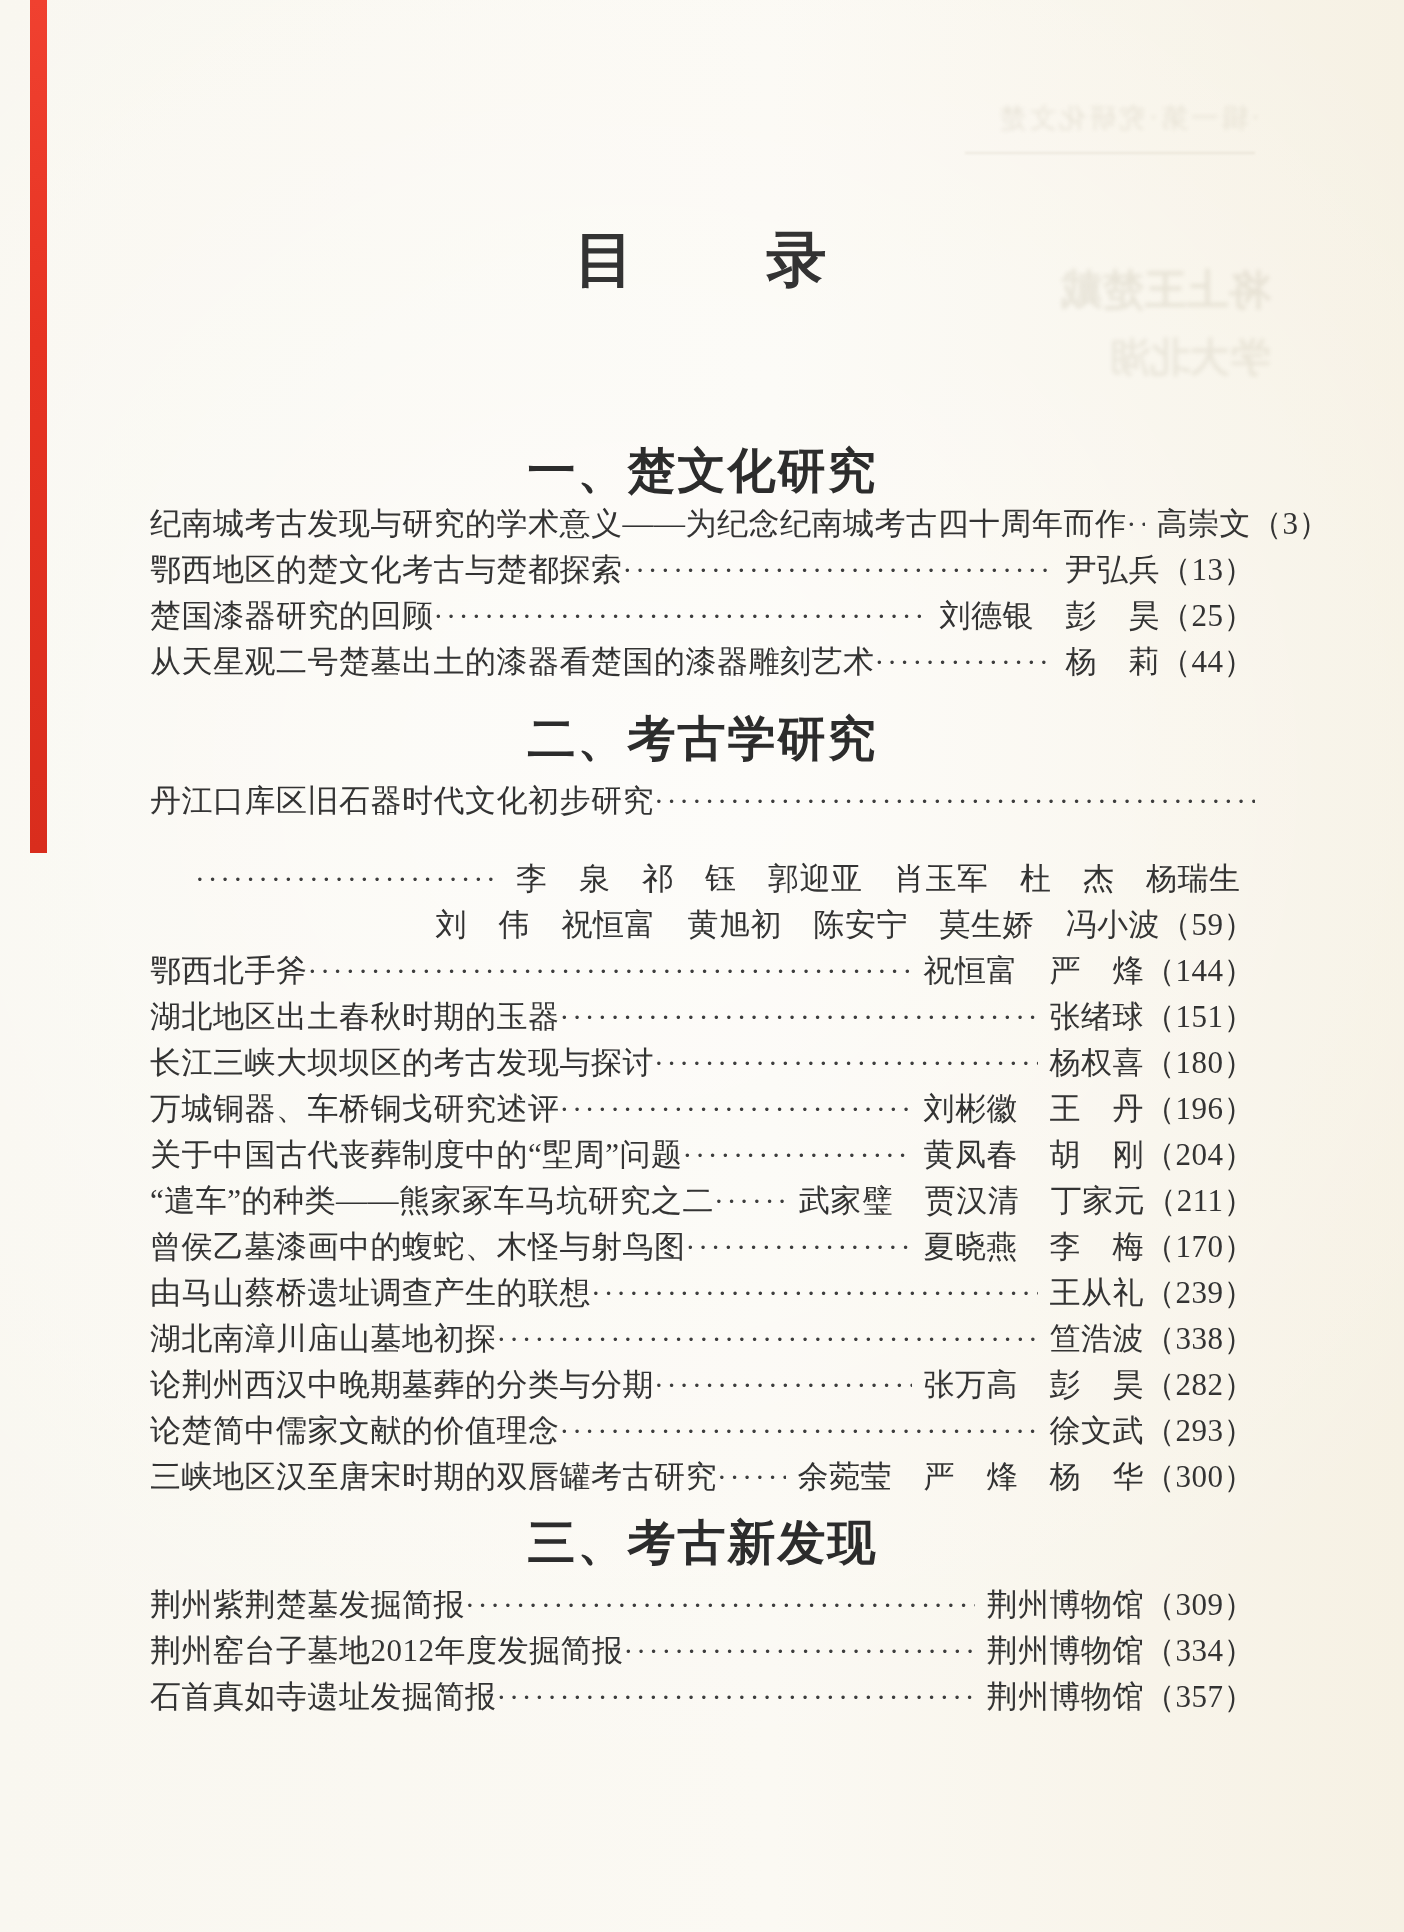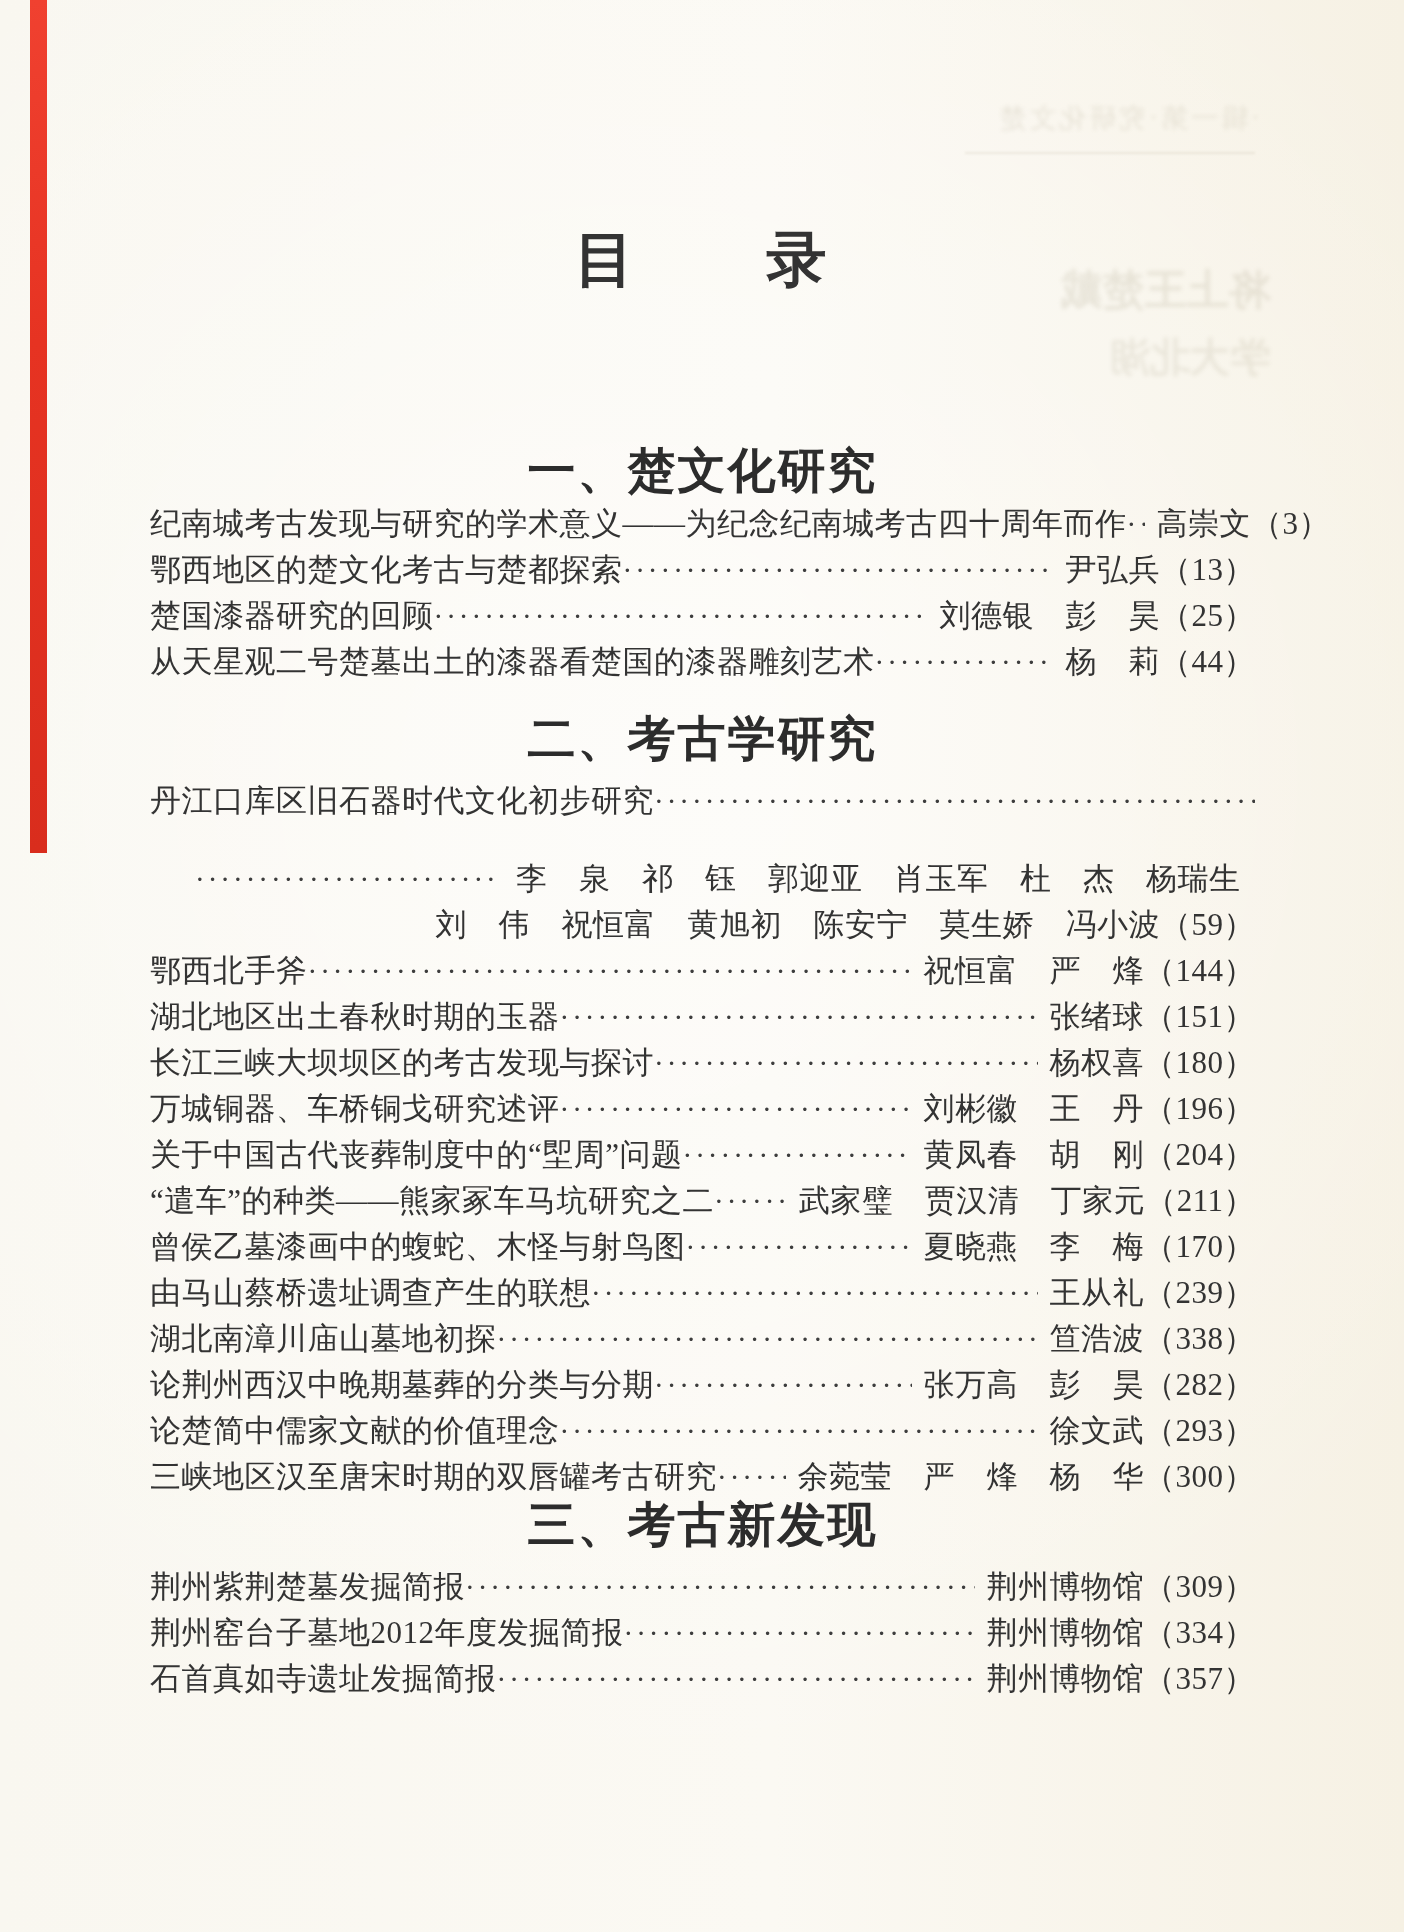"三、考古新发现" .sec3 .sec-heading { margin-top: 0 -> 18px }
